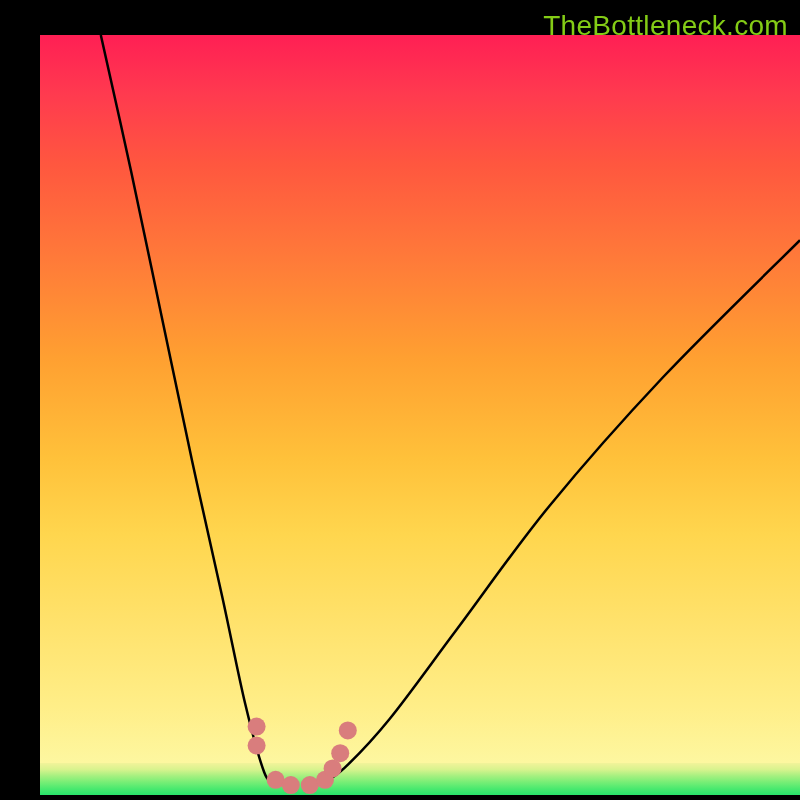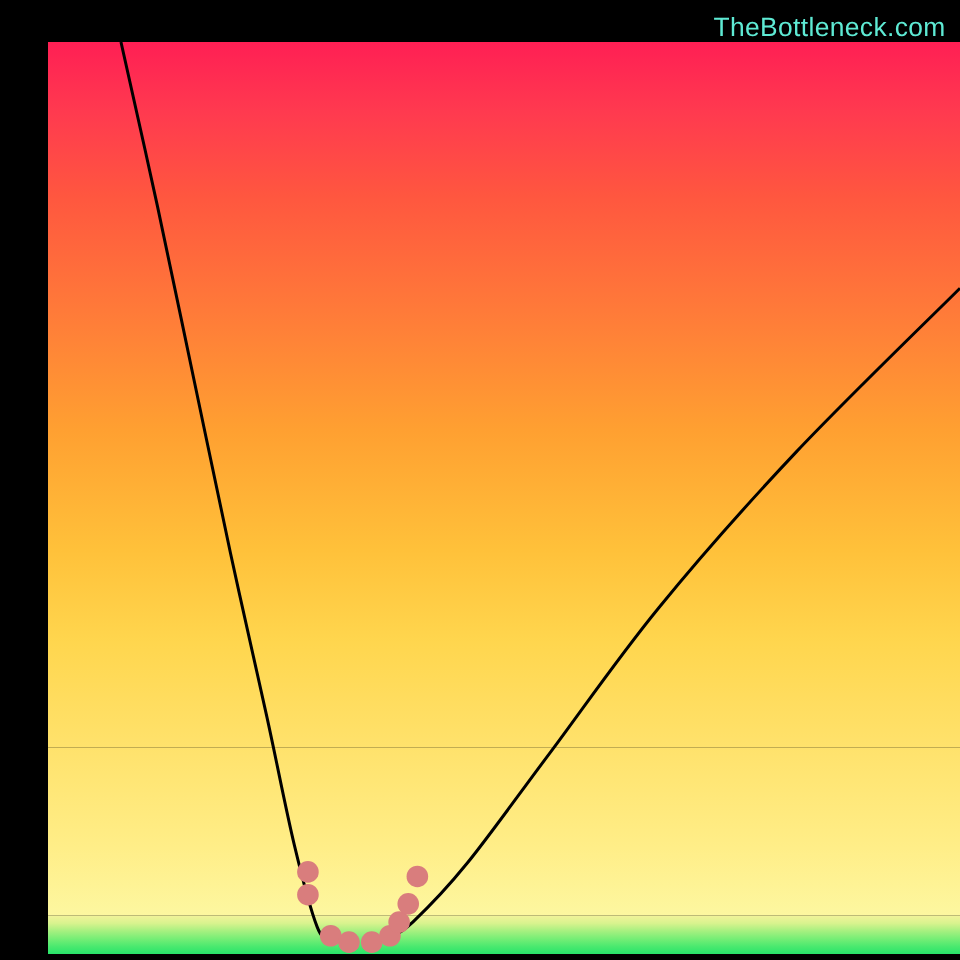"TheBottleneck.com" .watermark { color: #5eead4 -> #84cc16; font-size: 22px -> 28px }
